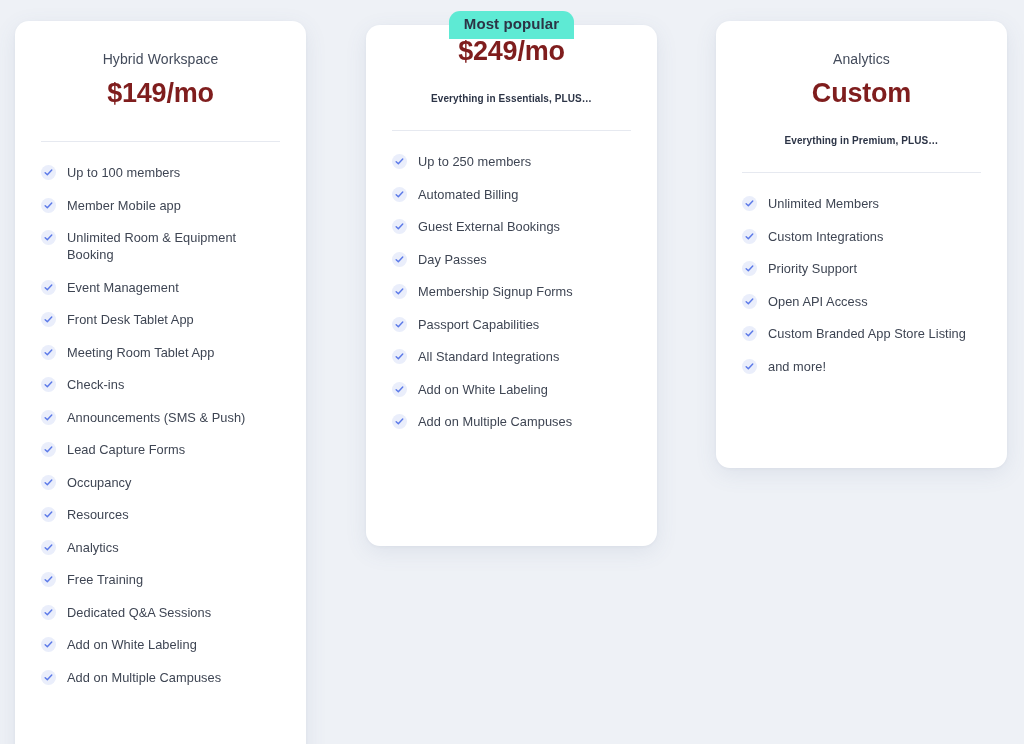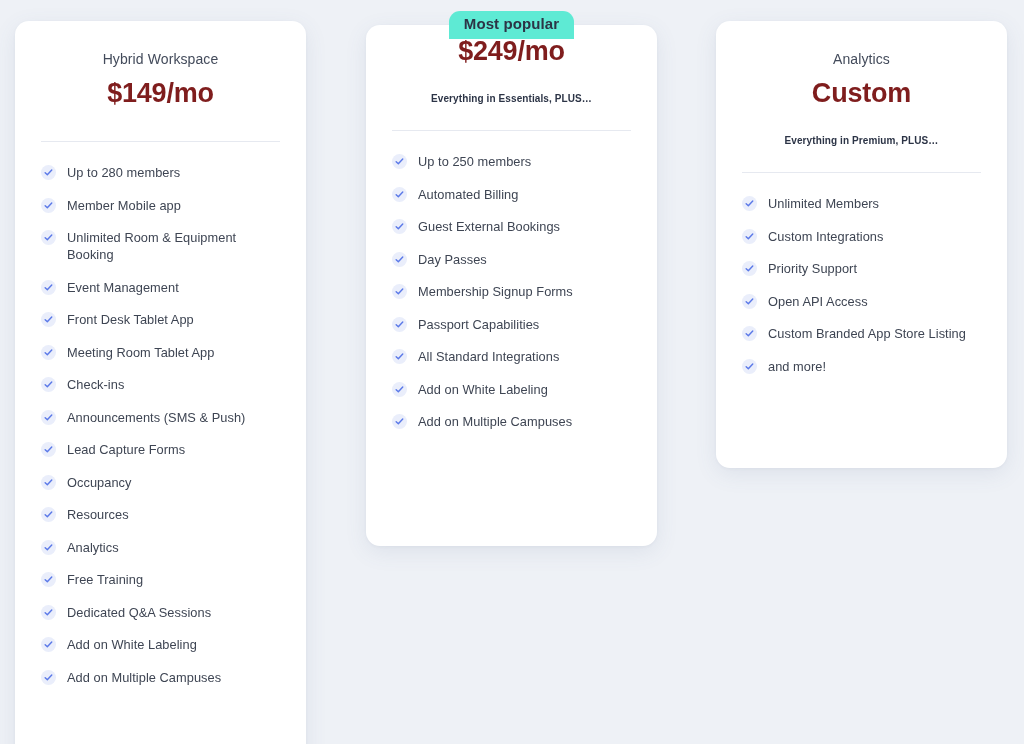"Up to 280 members" span.feature-label { text: 280 -> 100 }
